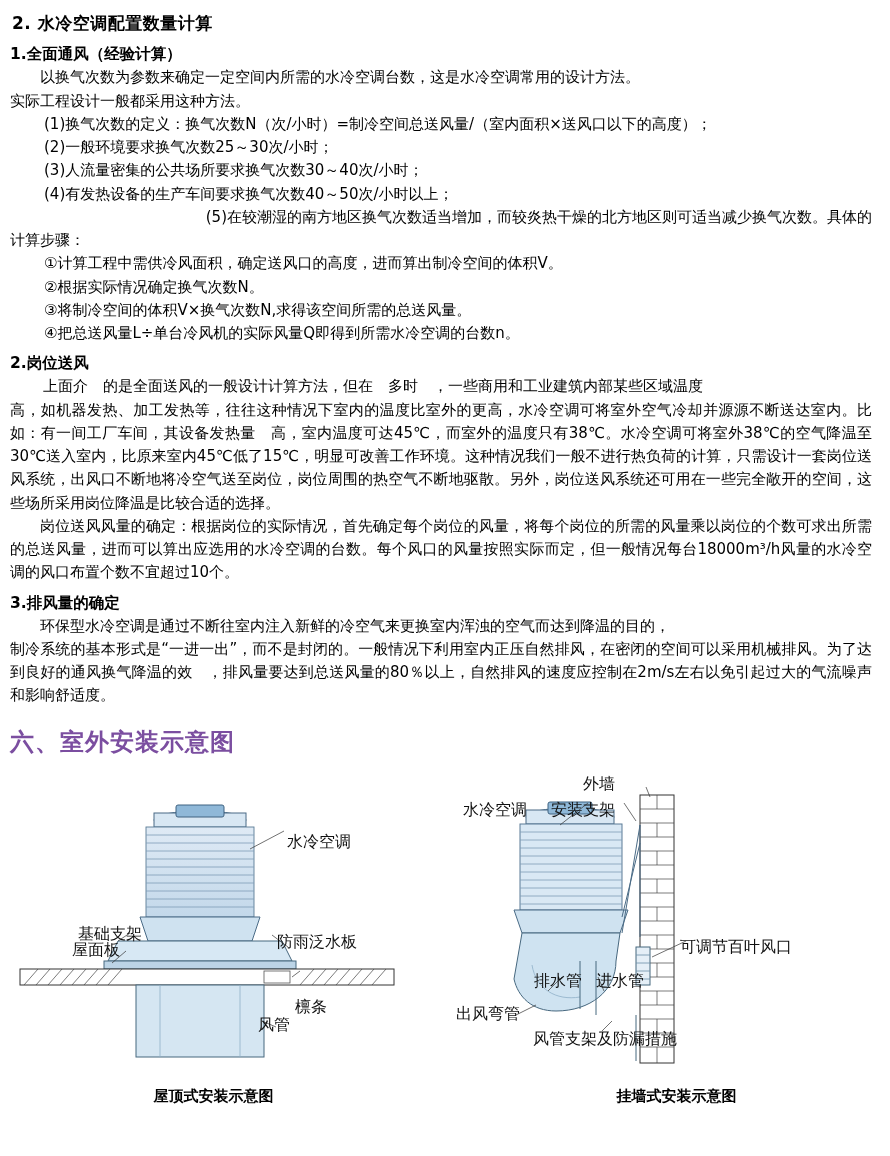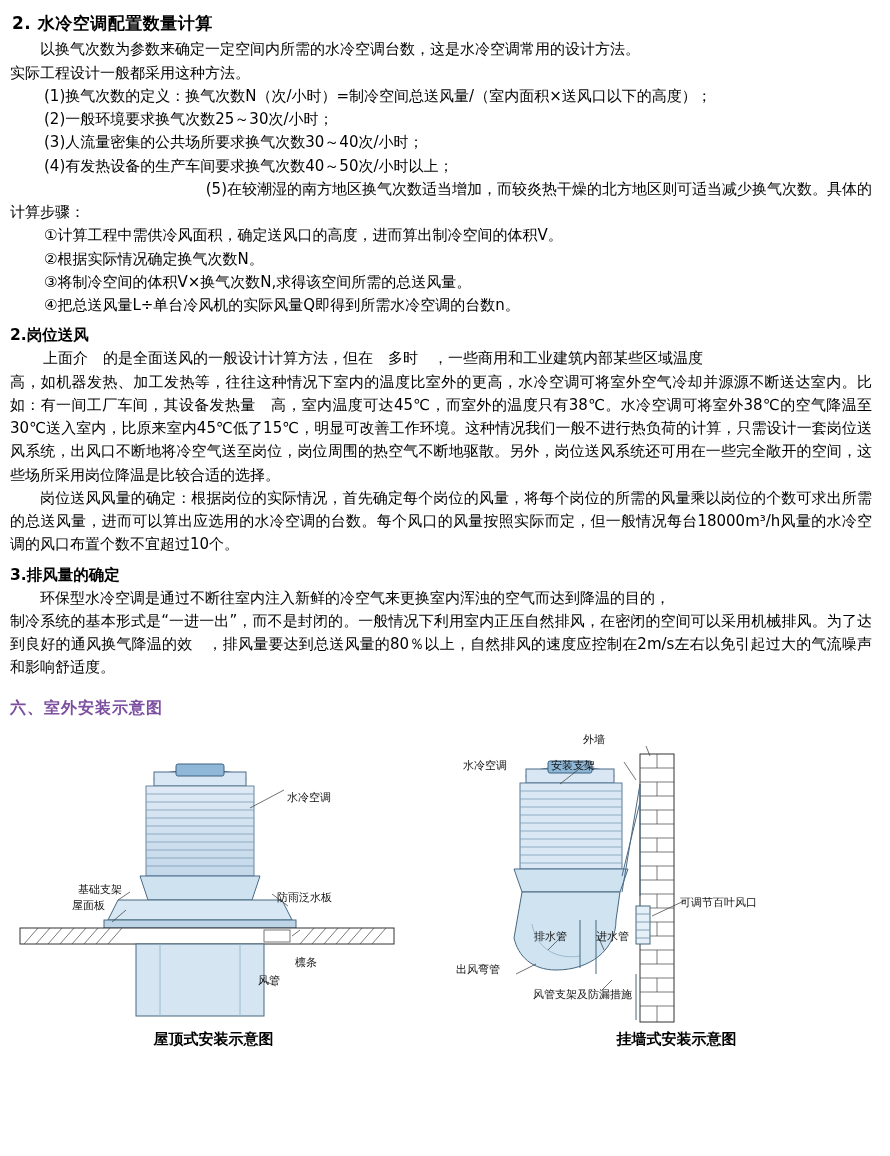"1.全面通风（经验计算）" div.sub-title { html: none -> <div>1.全面通风（经验计算）</div> }
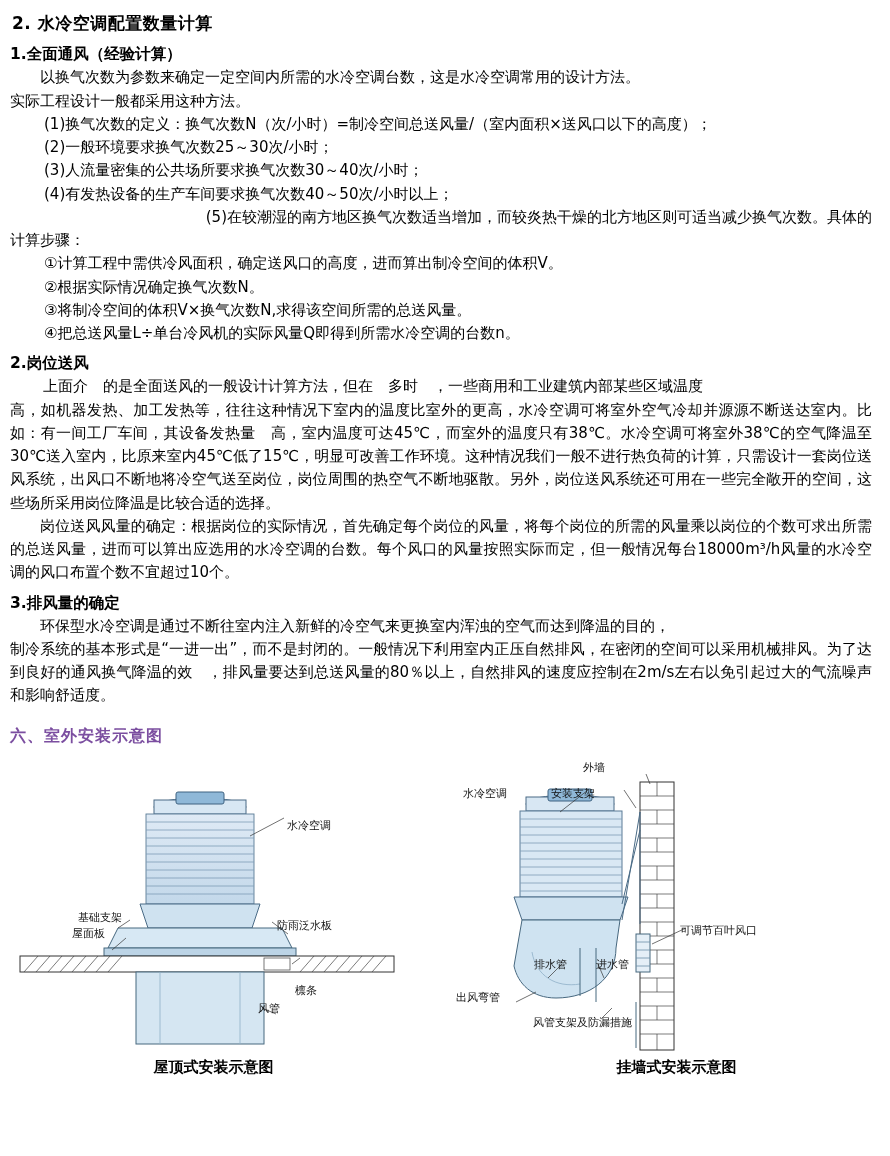"六、室外安装示意图" .big-head { font-size: 16px -> 24px }
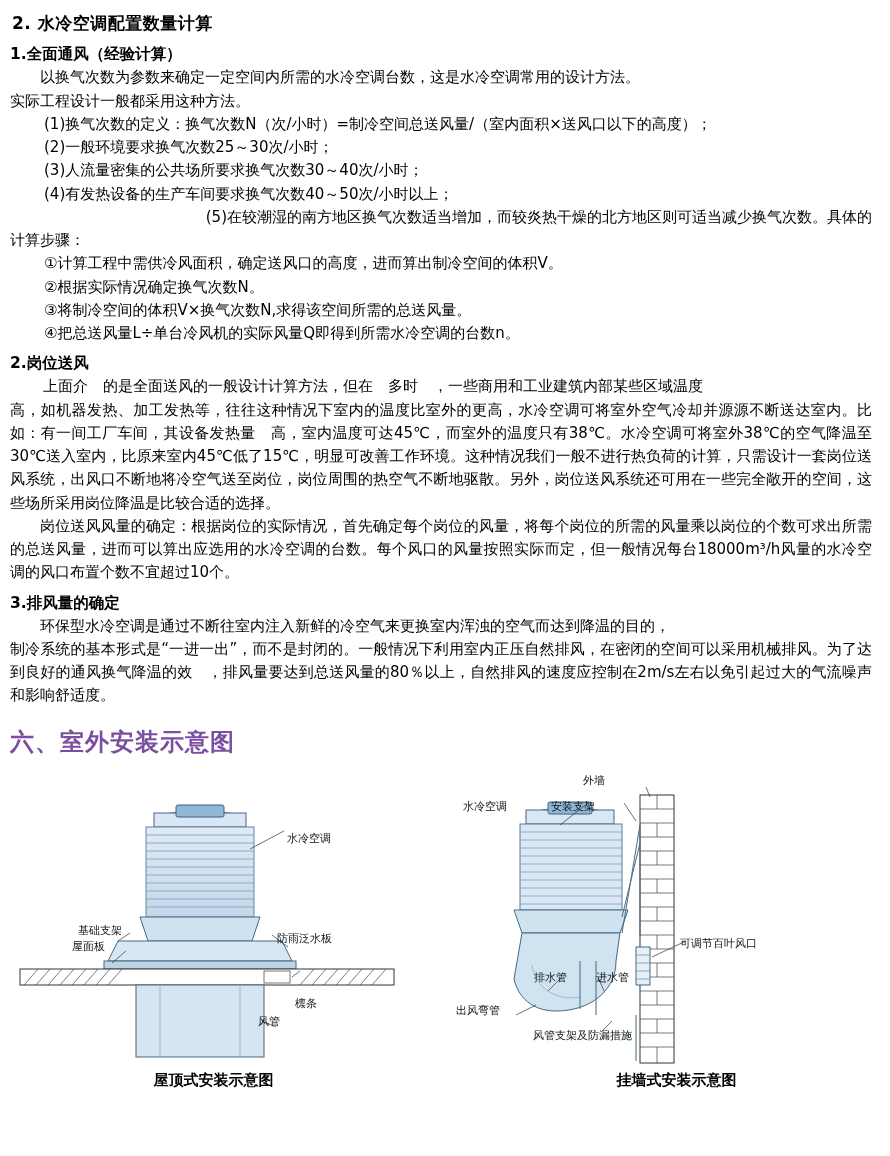"外墙" .lbl { font-size: 11px -> 16px }
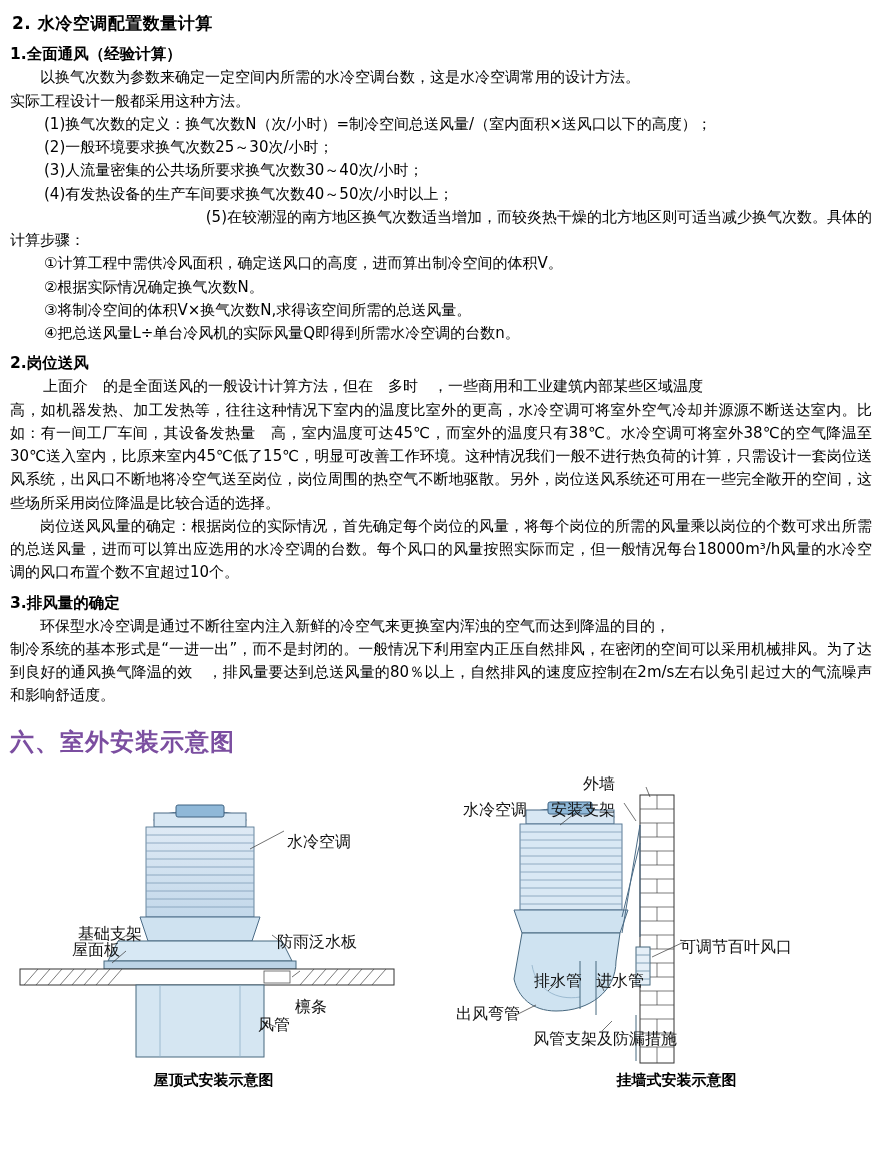"屋顶式安装示意图" .caption-row { margin-top: 4px -> 20px }
